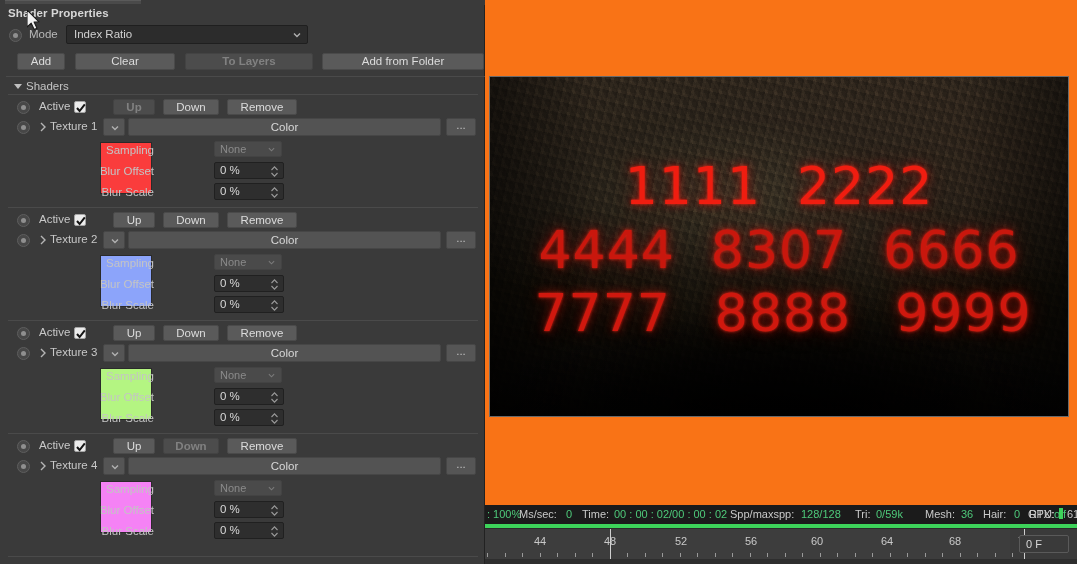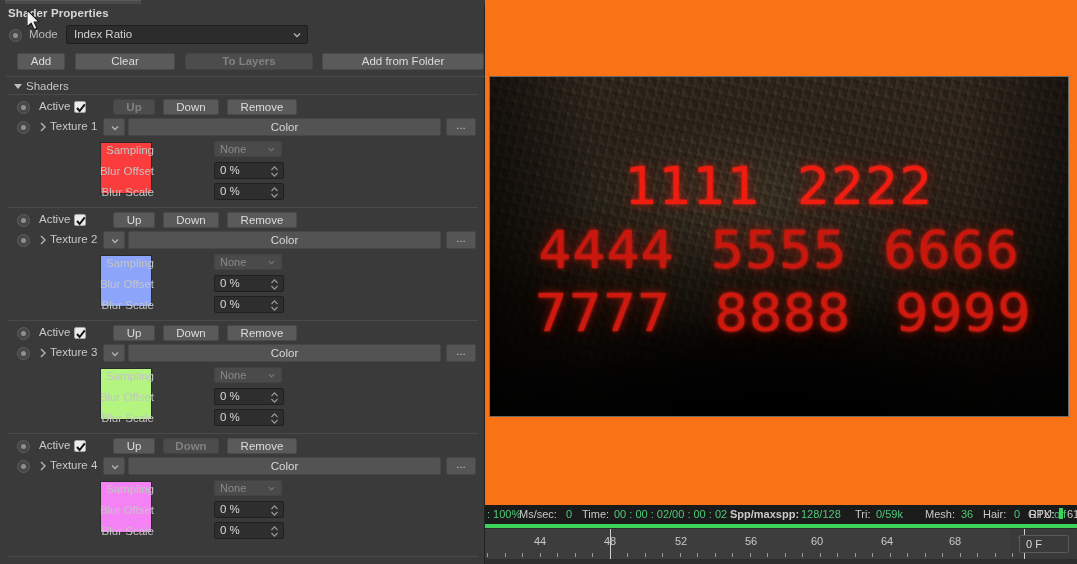"5555" span.numcell { text: 5555 -> 8307 }
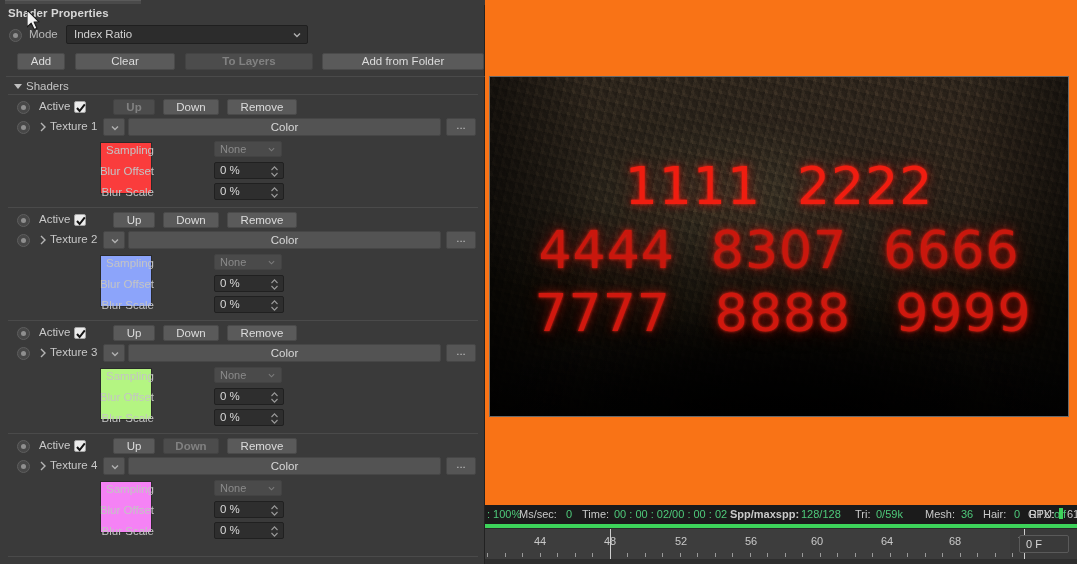"Spp/maxspp:" span.seg { font-weight: bold -> none }
